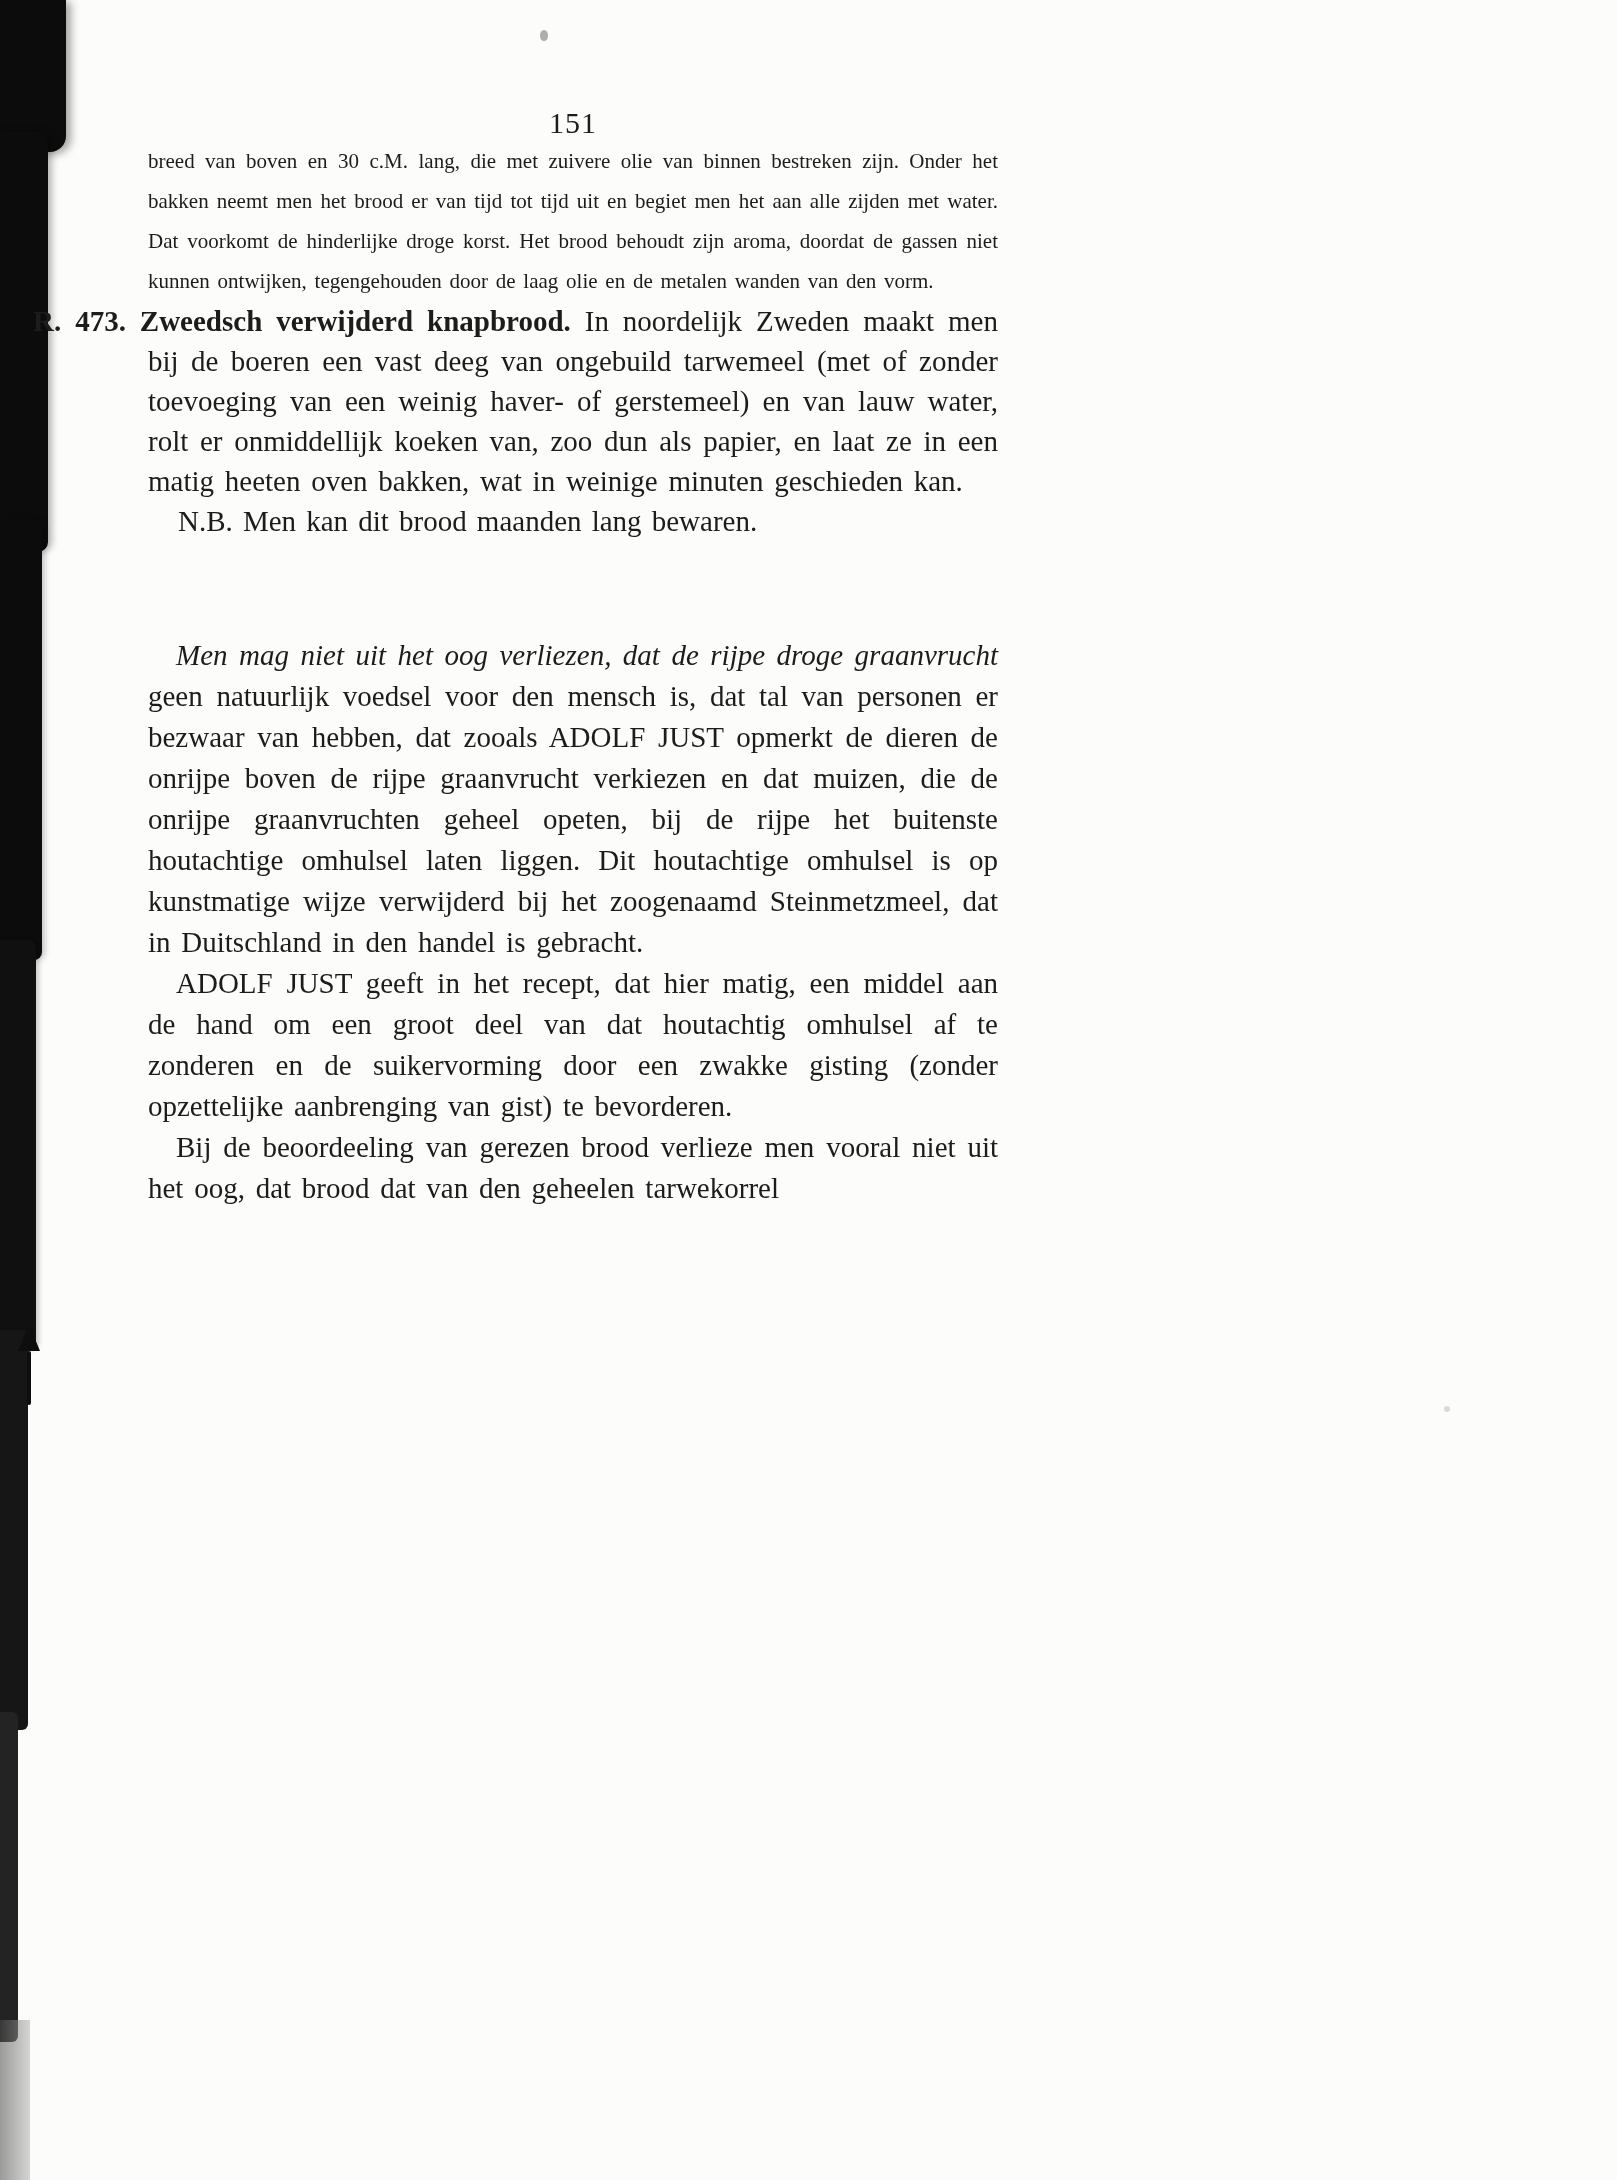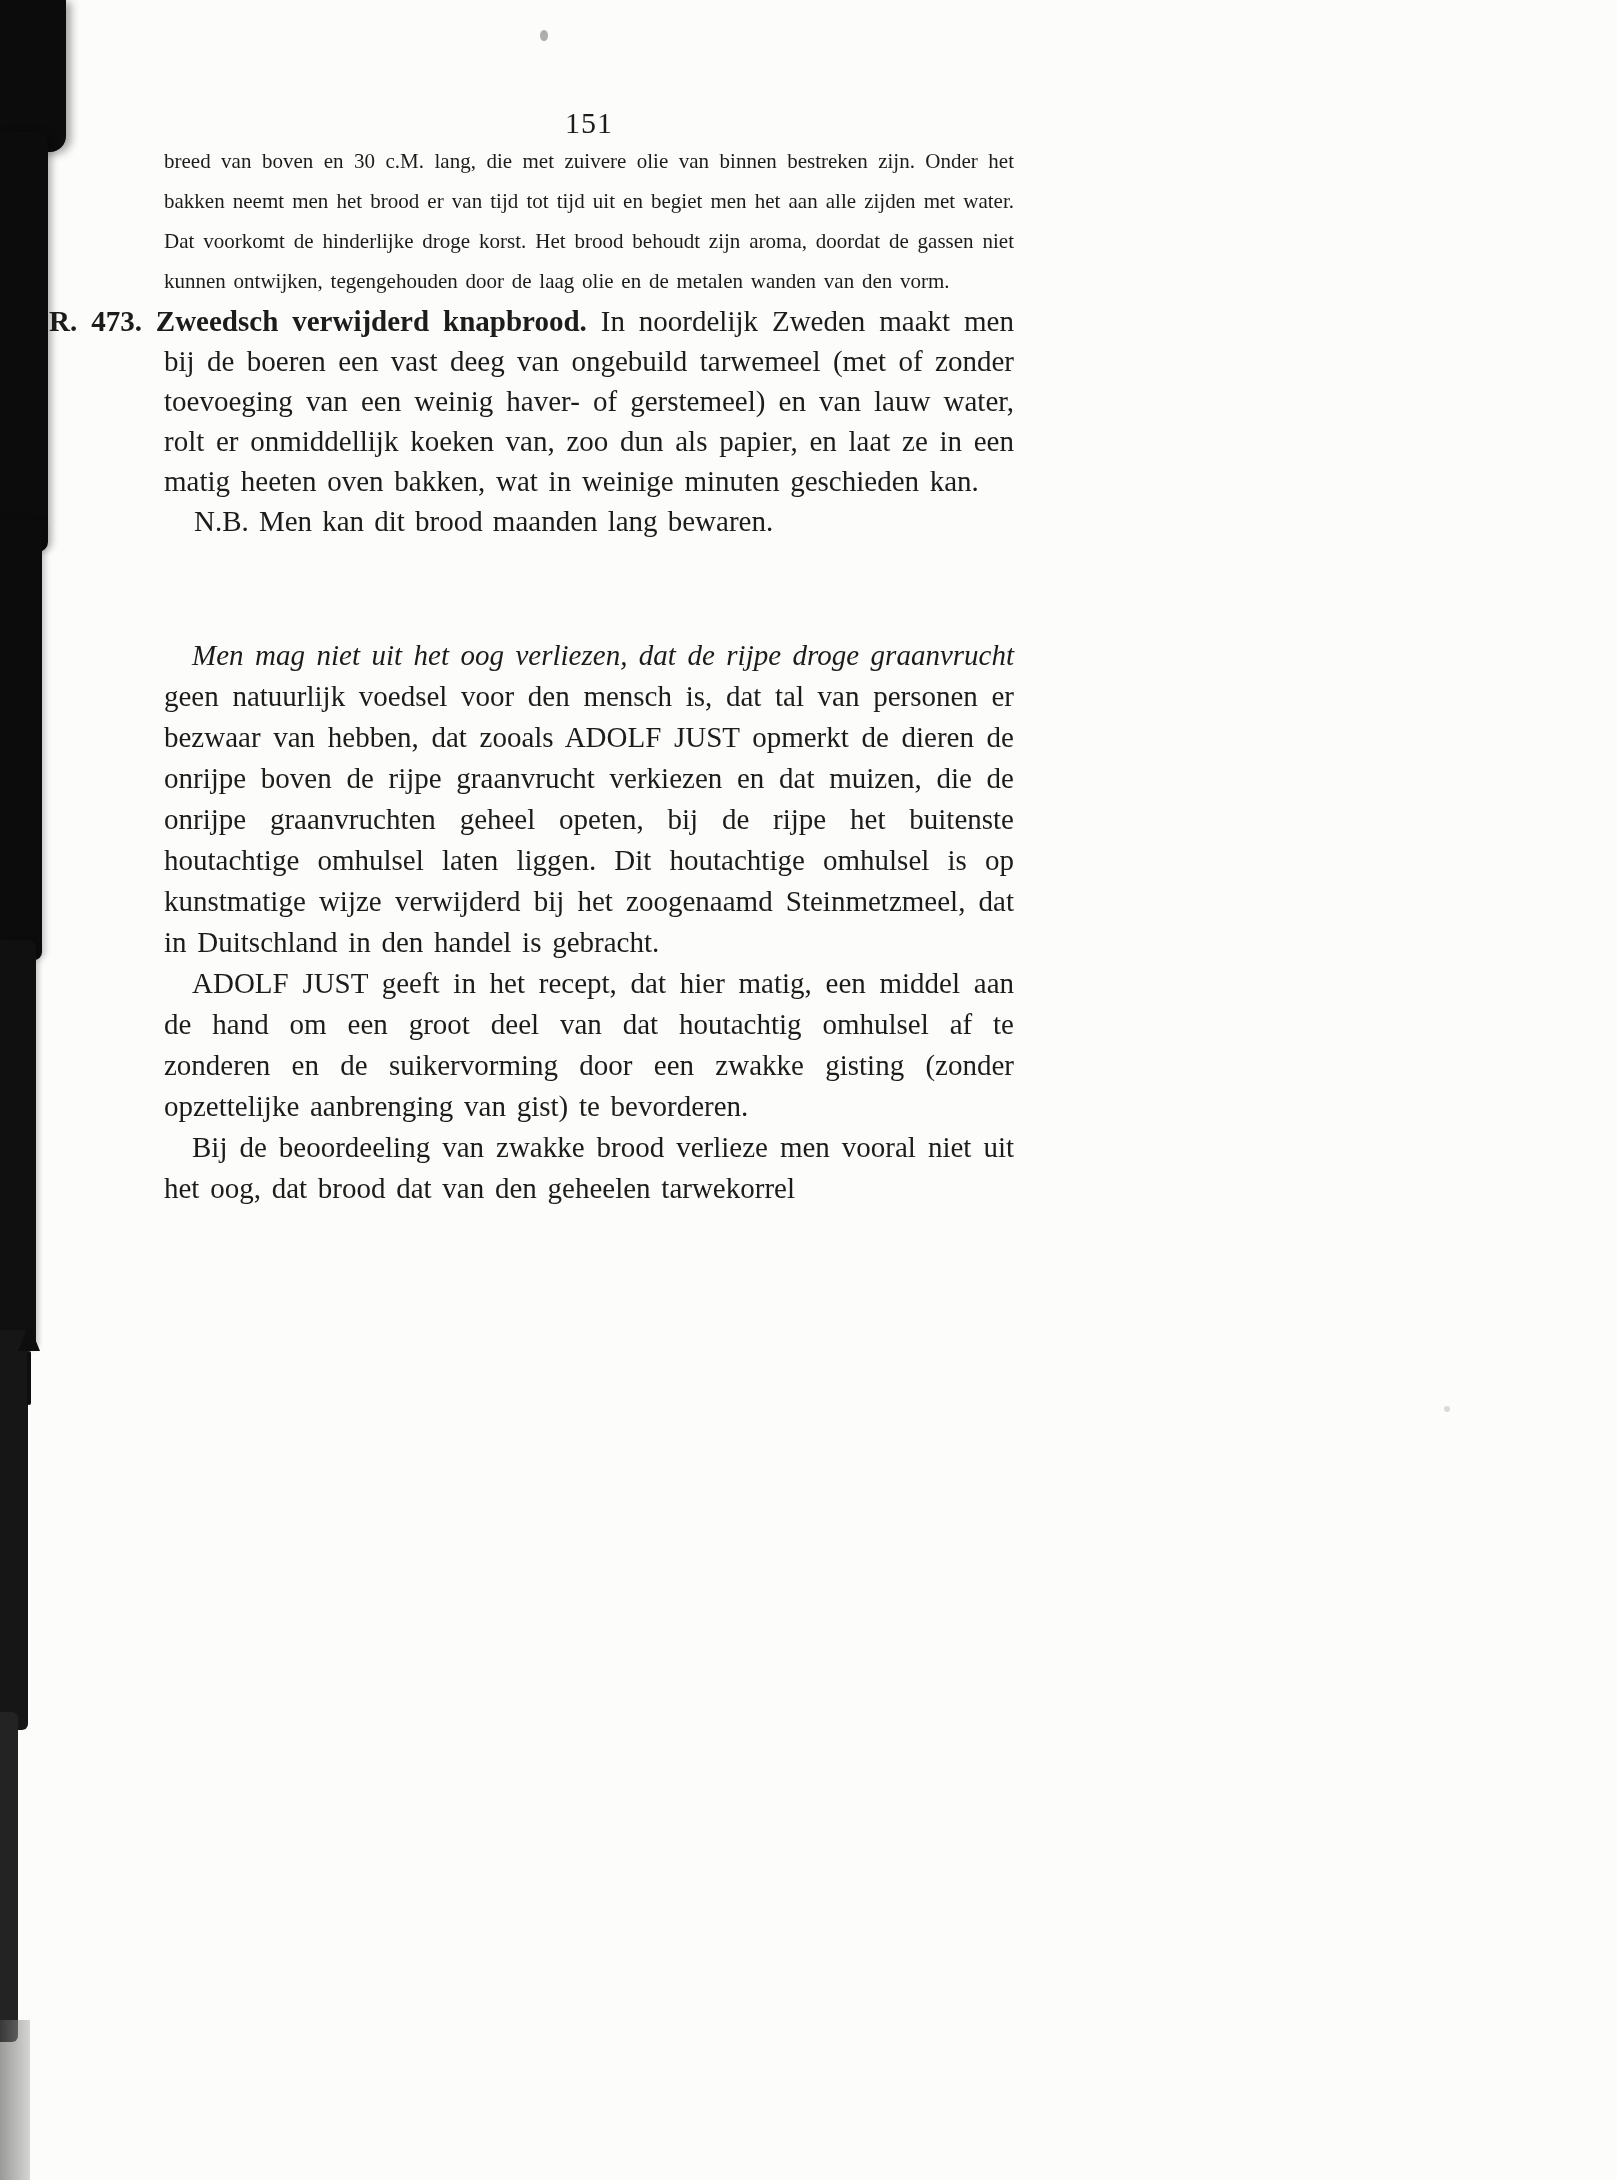"151" .content { left: 164px -> 148px }
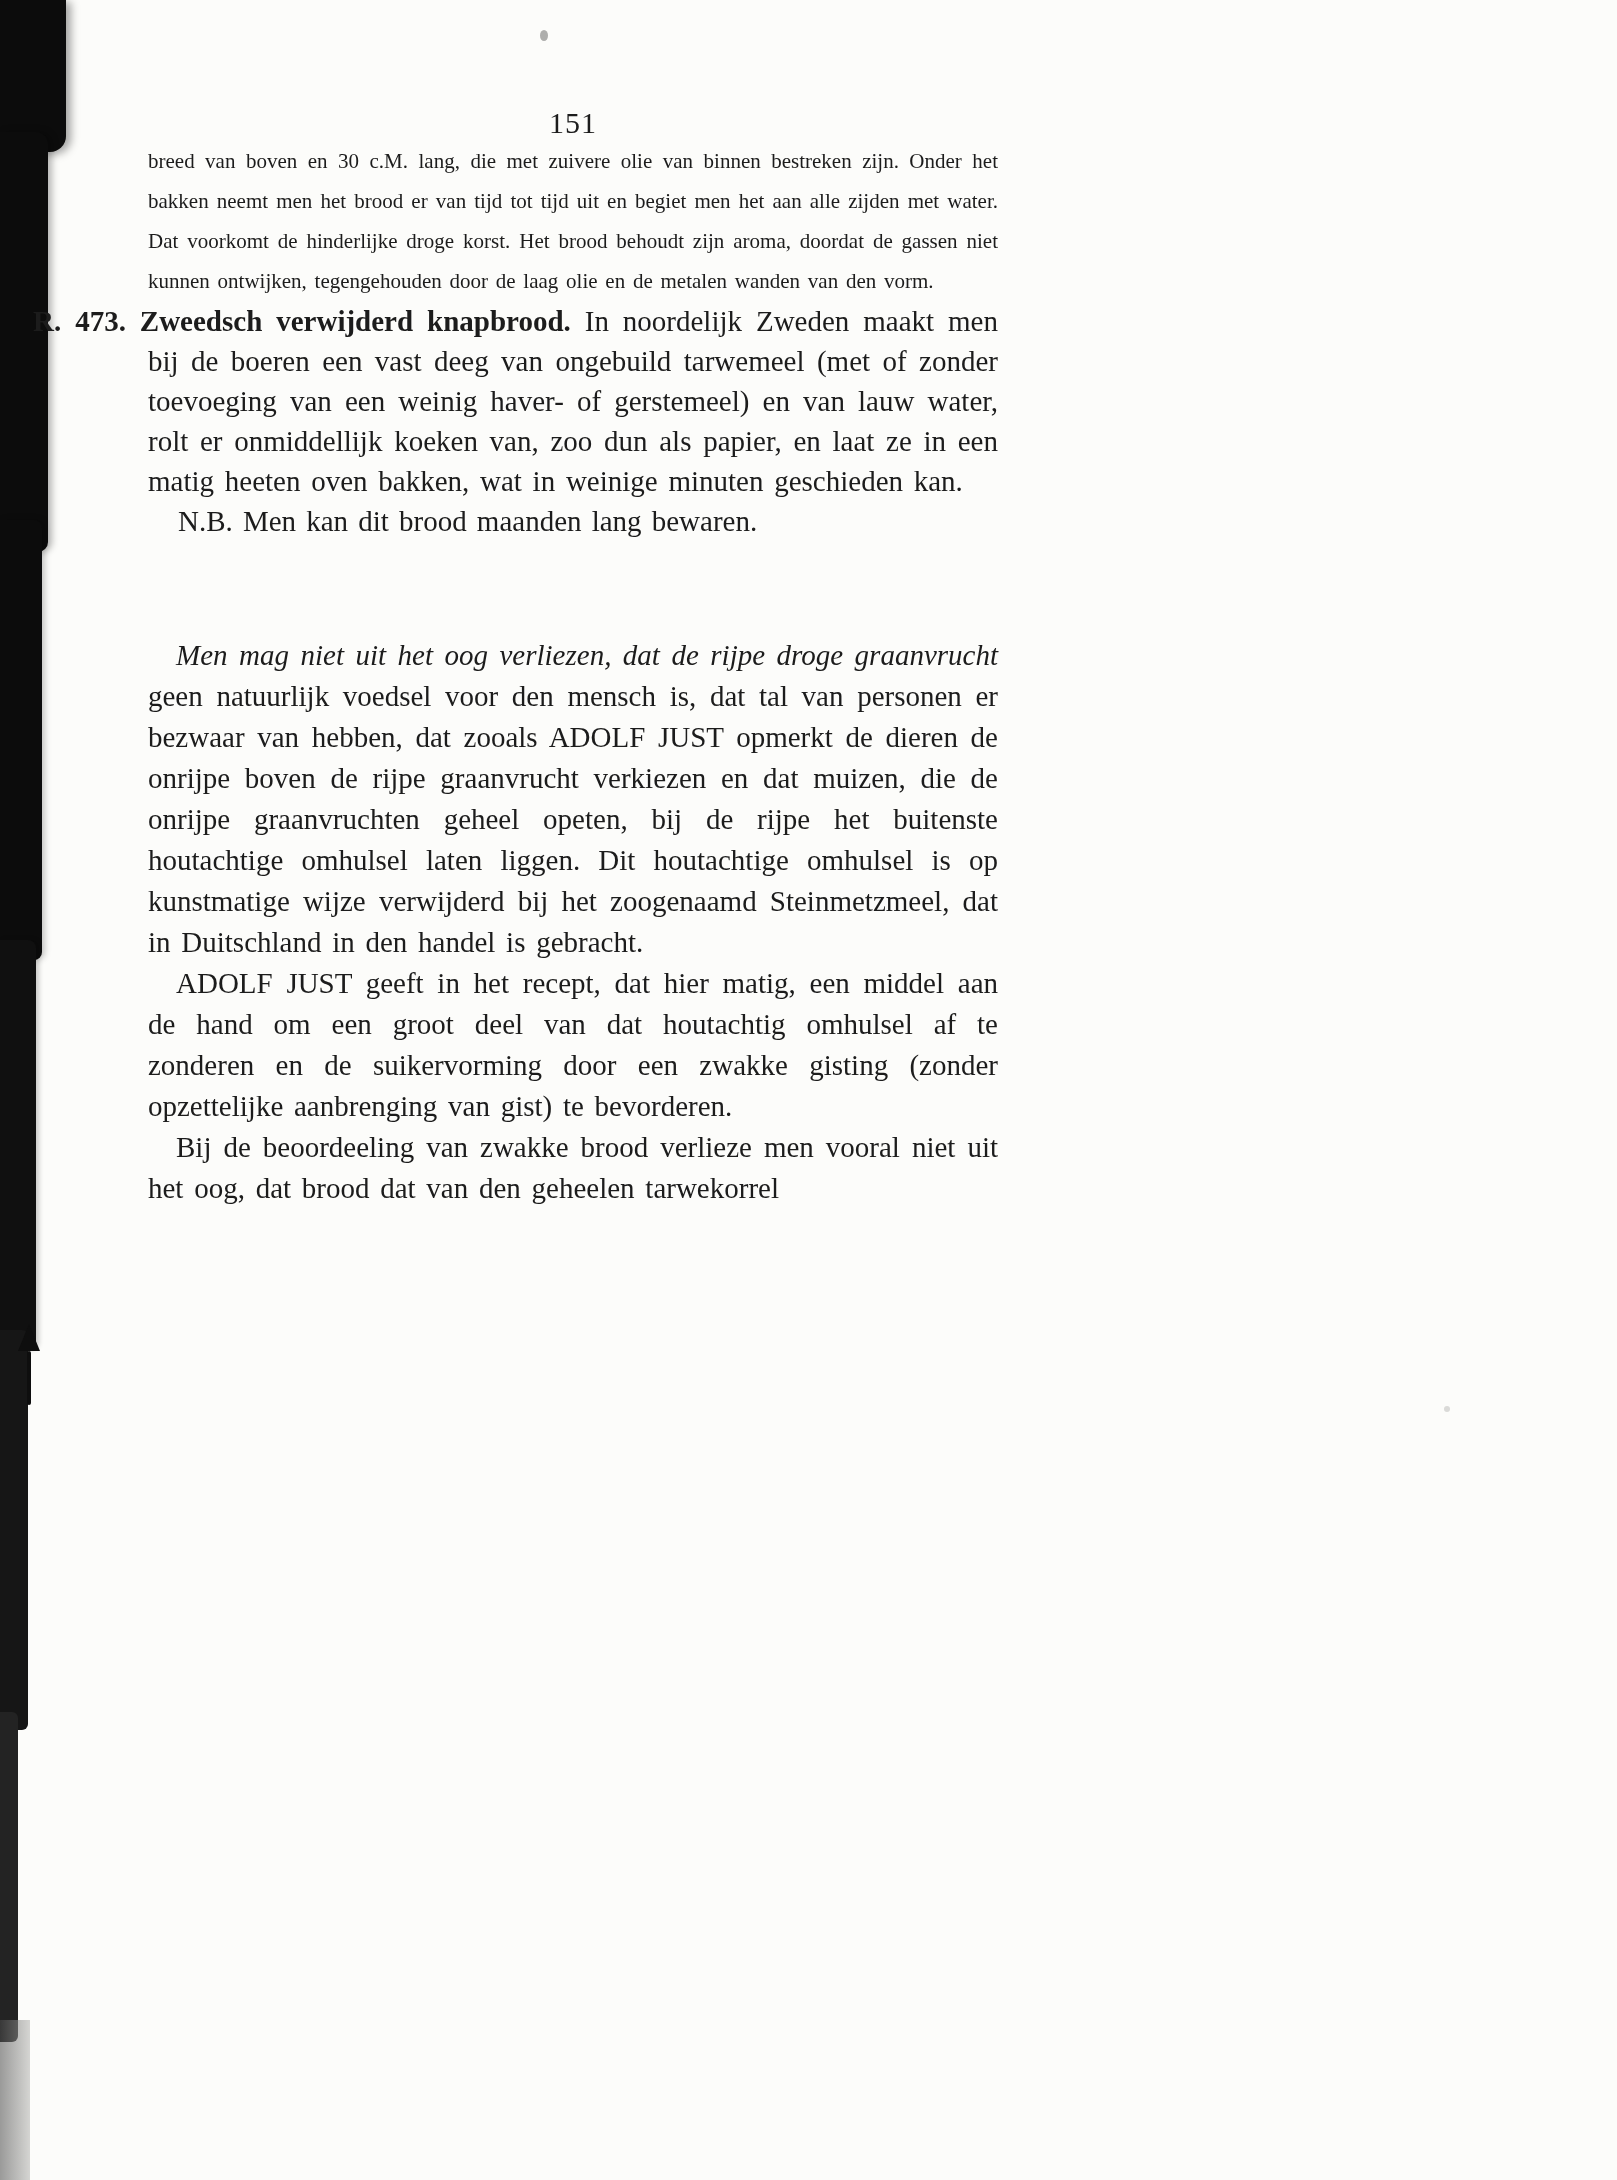"Bij de beoordeeling van zwakke" p.body-par { text: zwakke -> gerezen }
